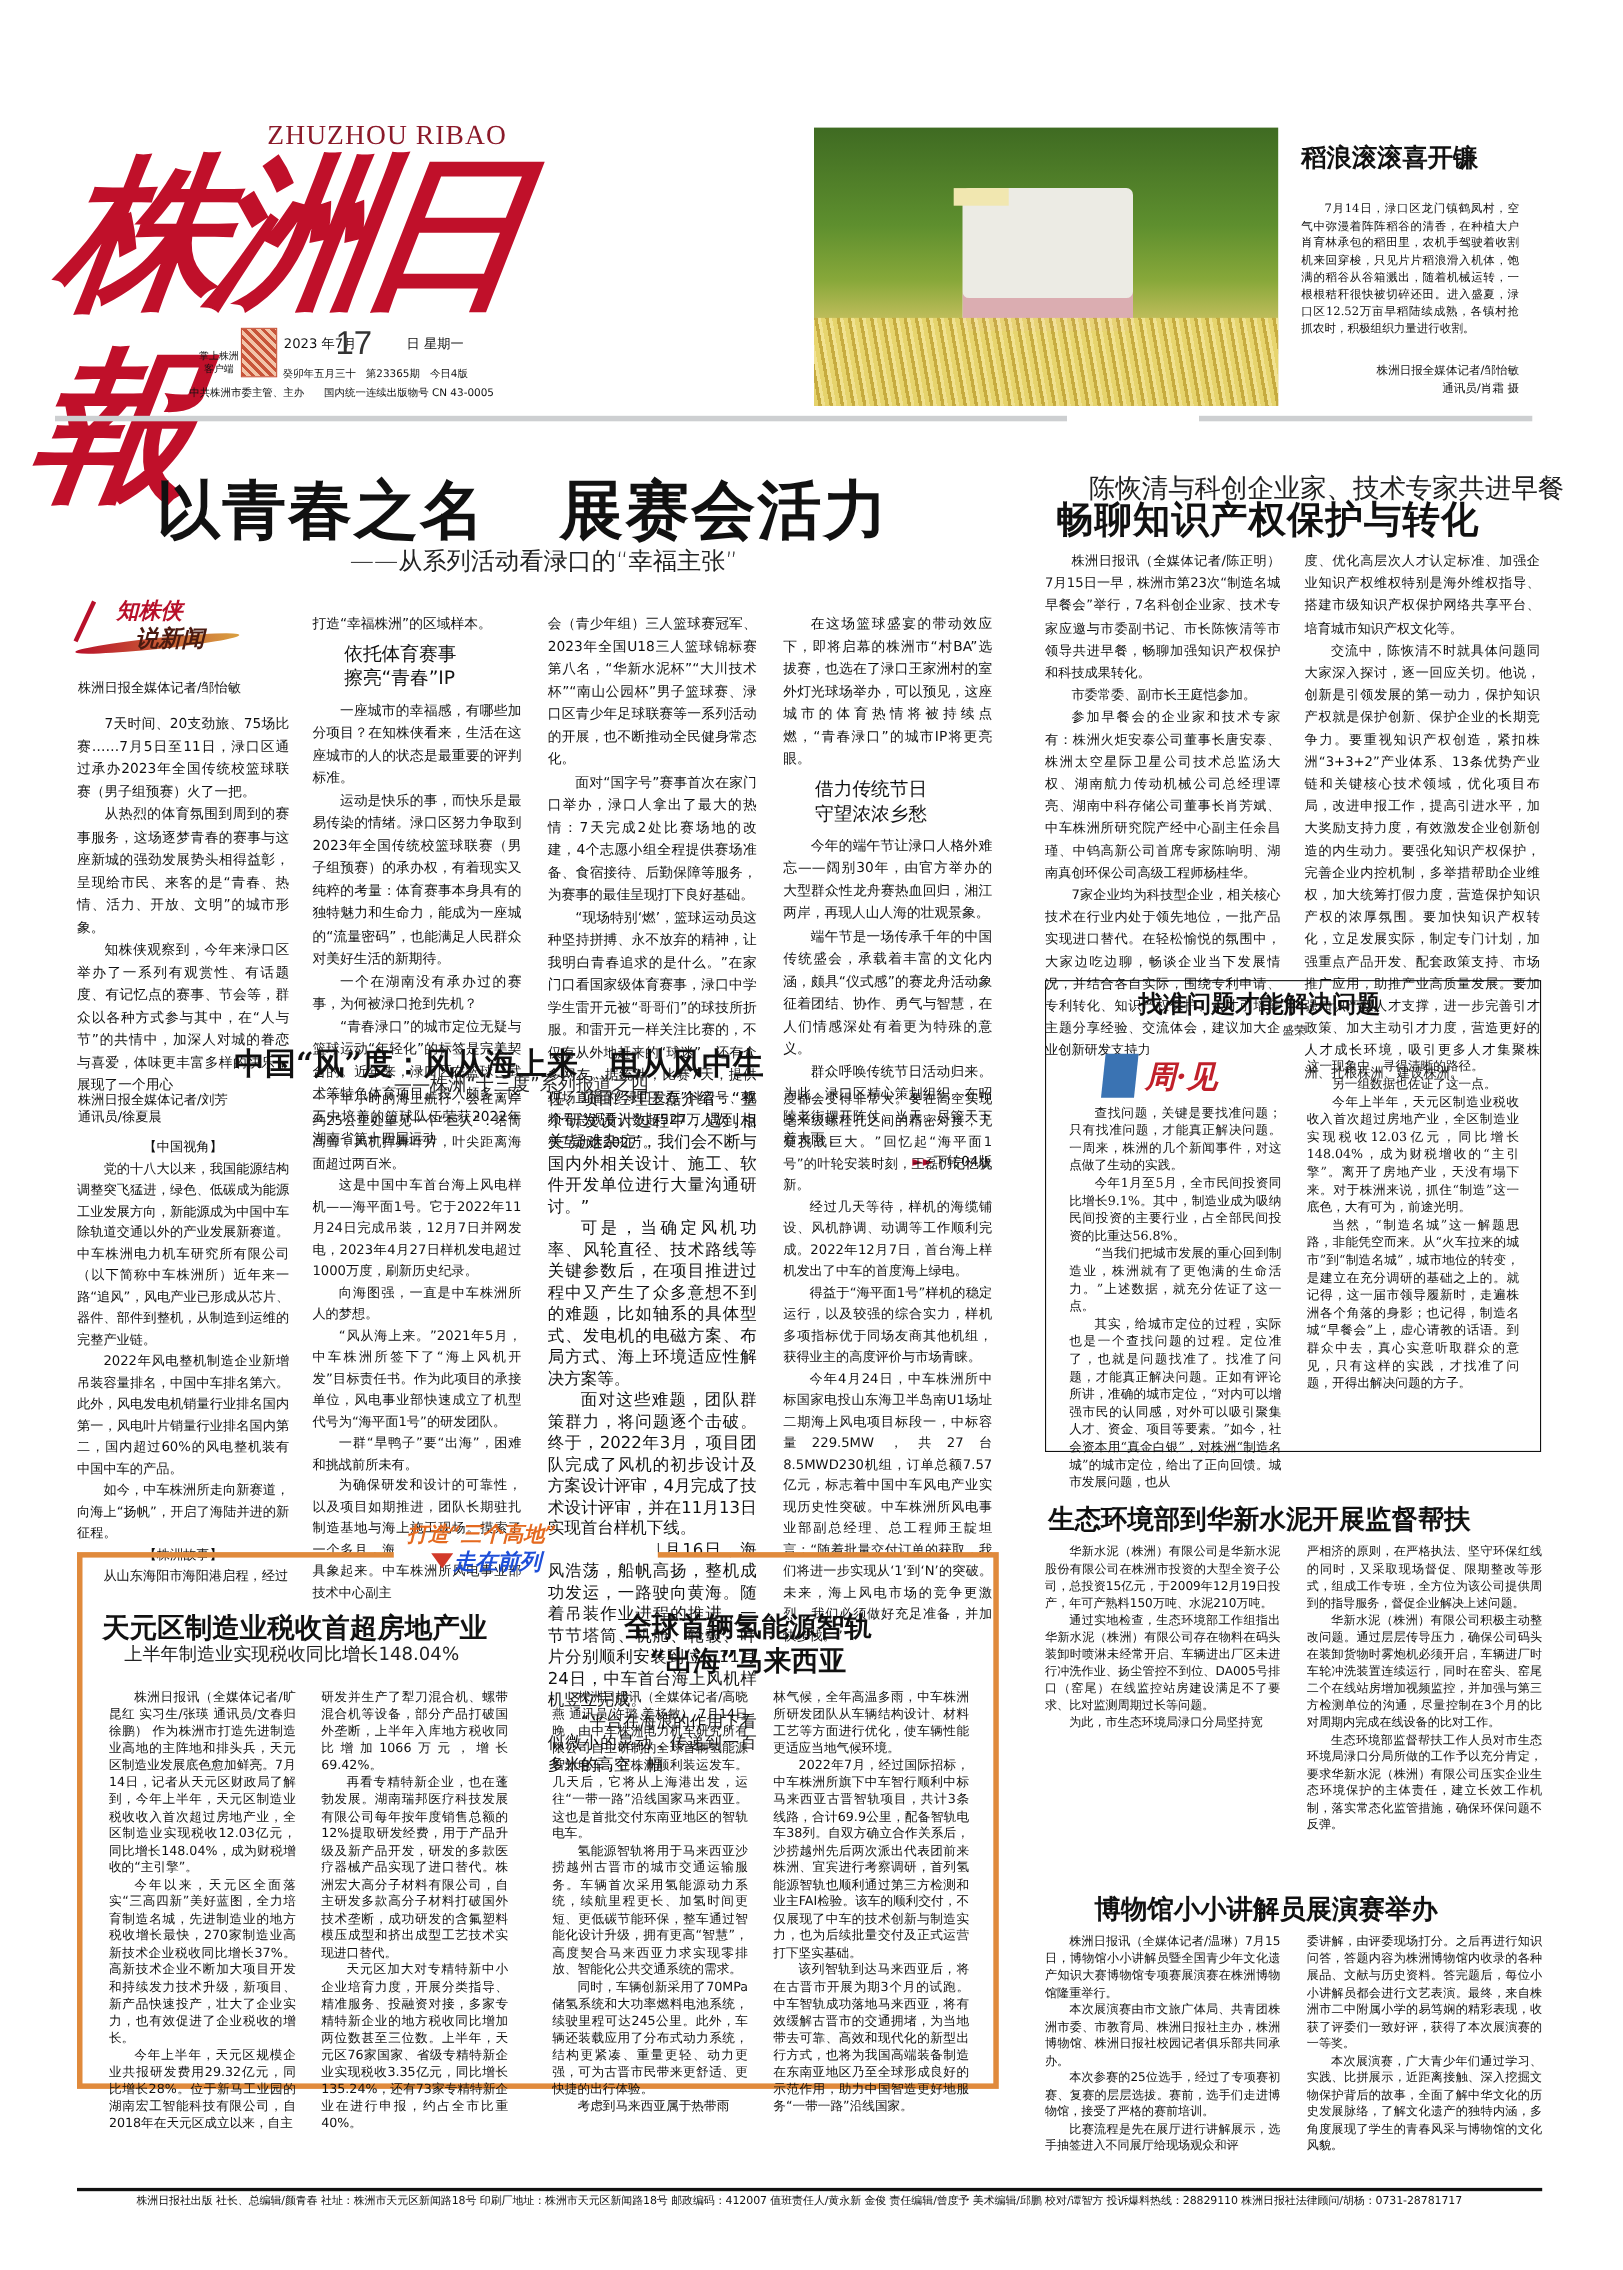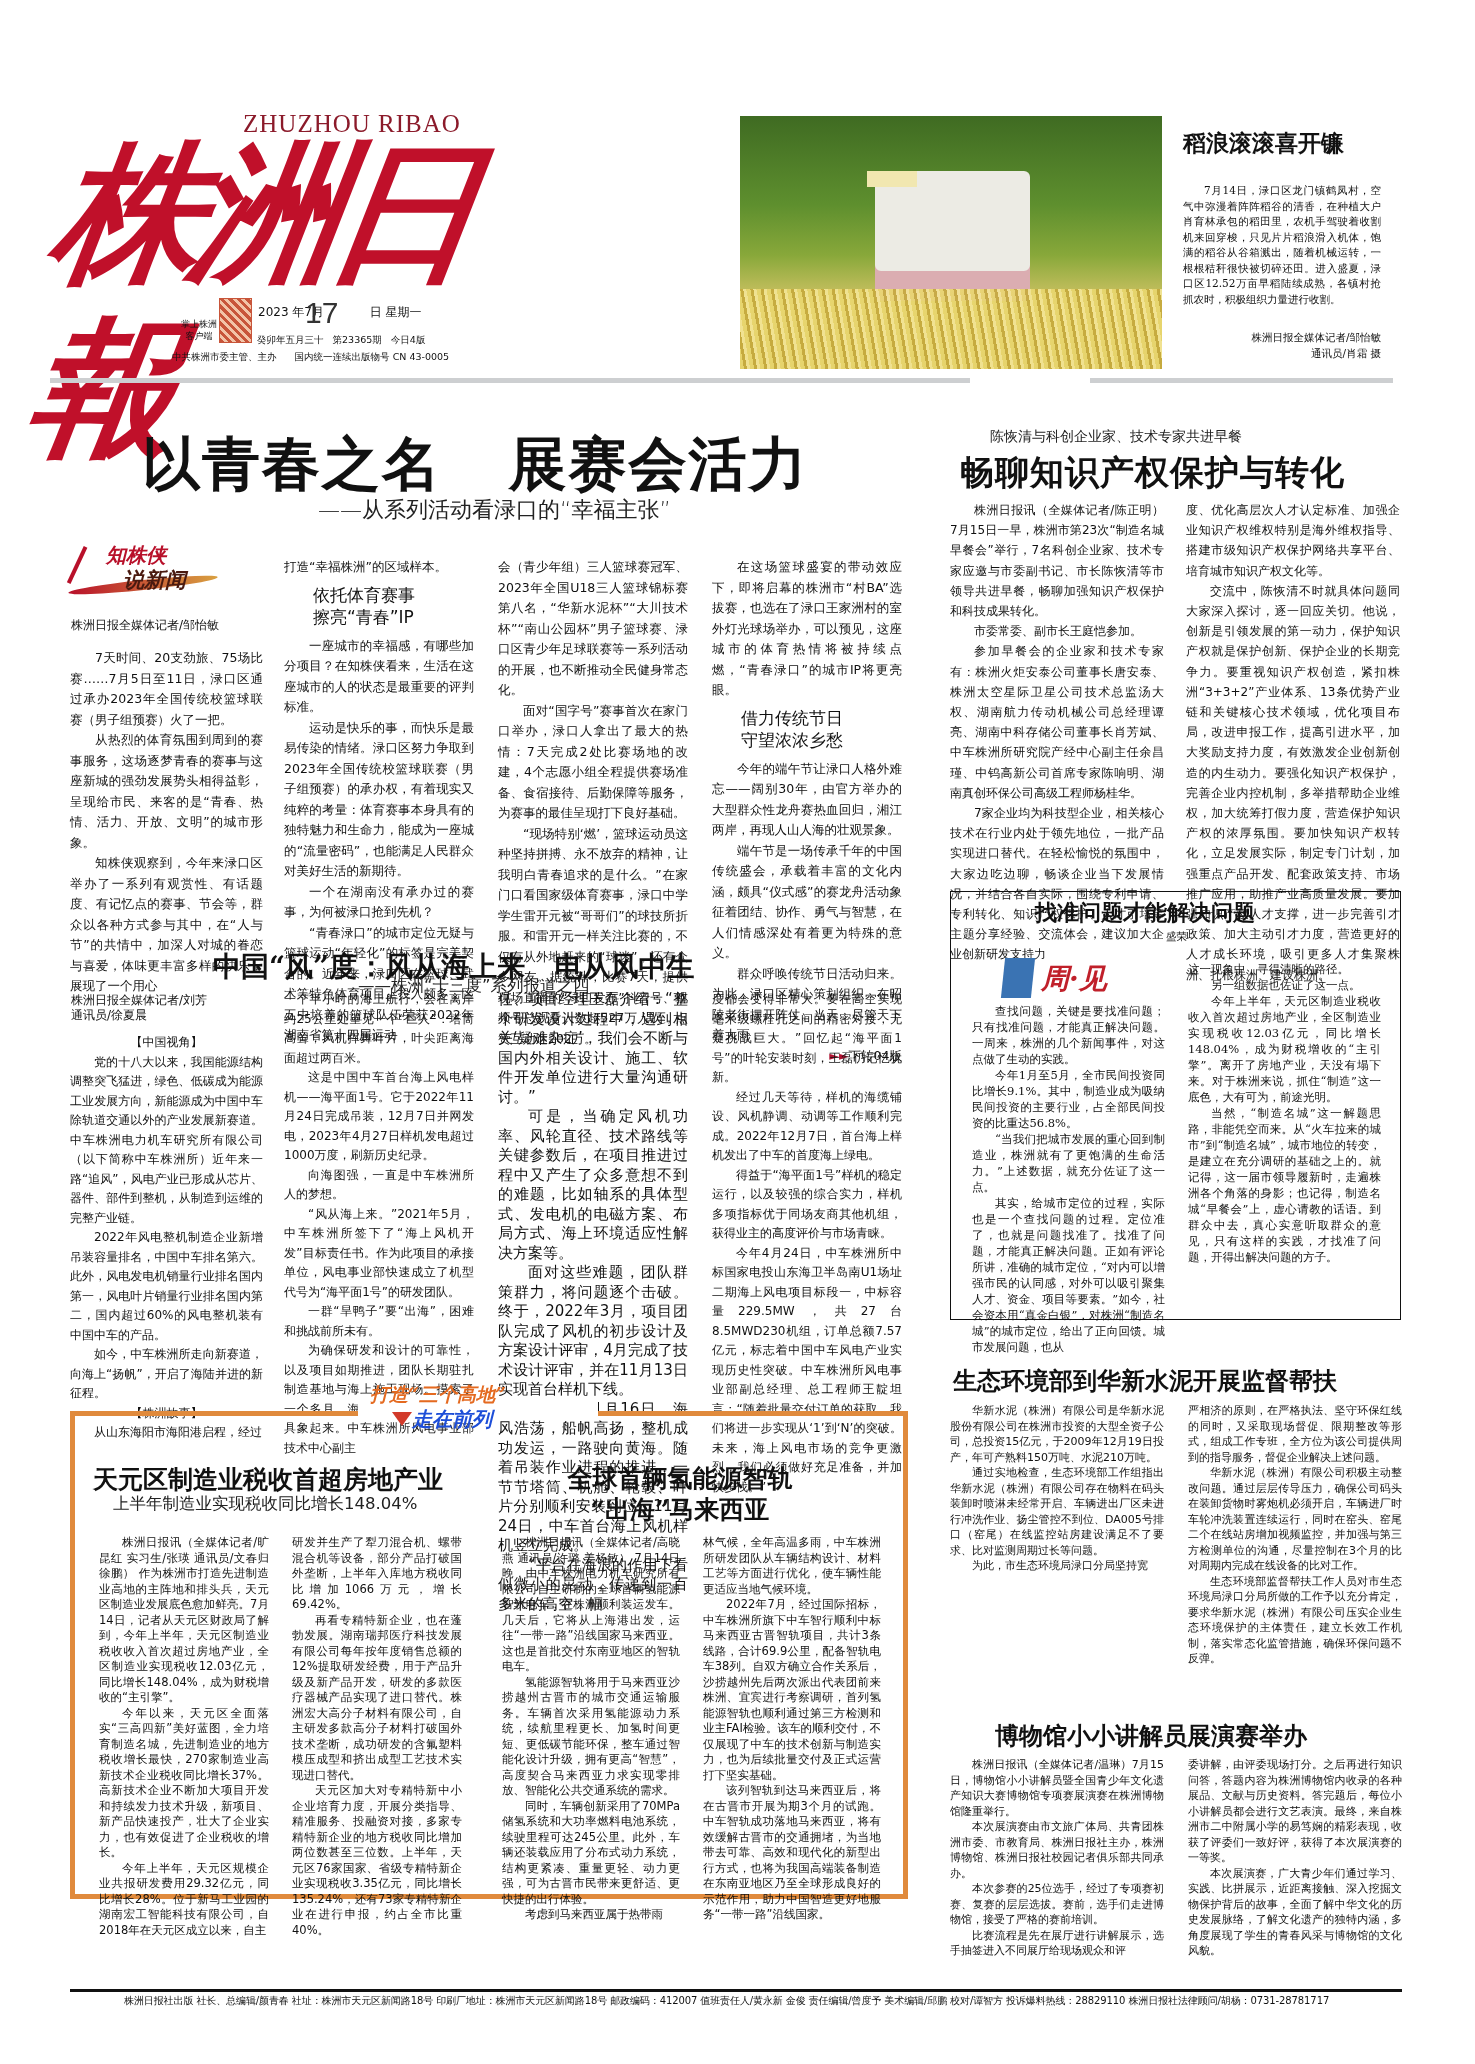"陈恢清与科创企业家、技术专家共进早餐" #s2-kicker { font-size: 14px -> 24px }
